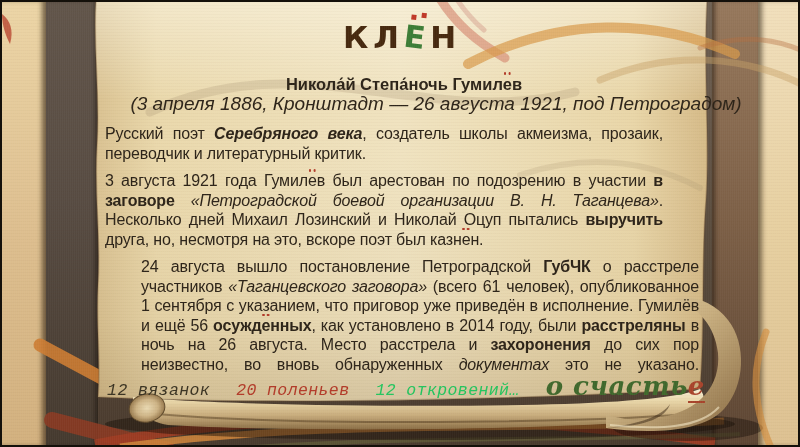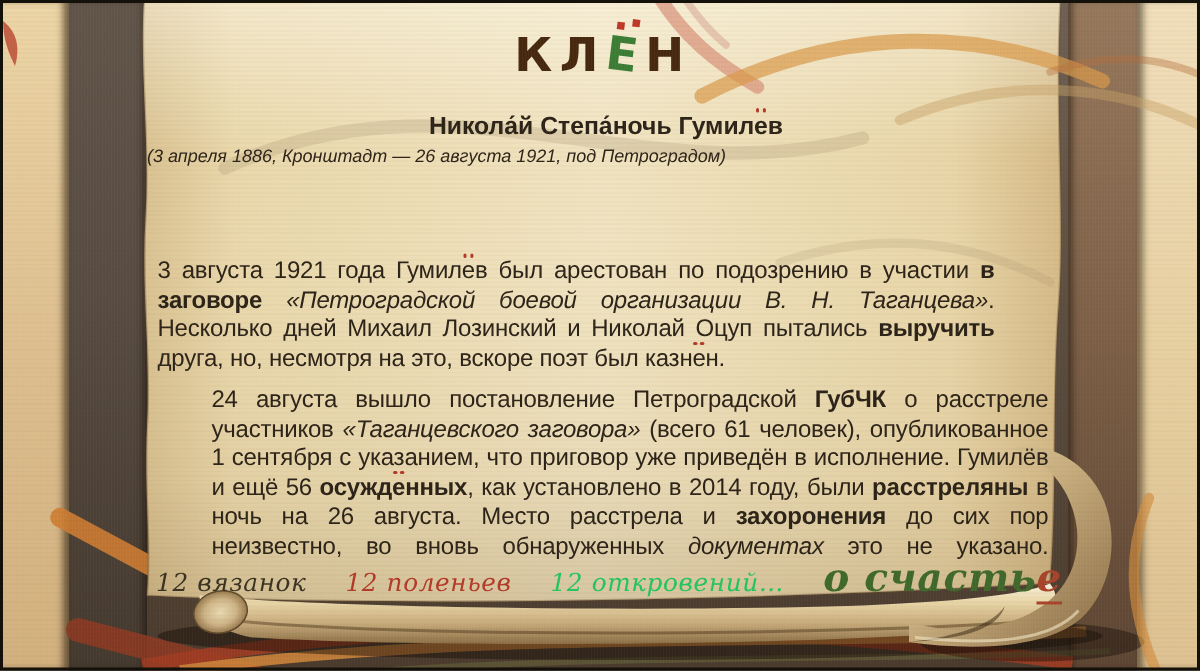"(3 апреля 1886, Кронштадт —" .dates { font-size: 12px -> 19px; padding-left: none -> 32px; text-align: left -> center }
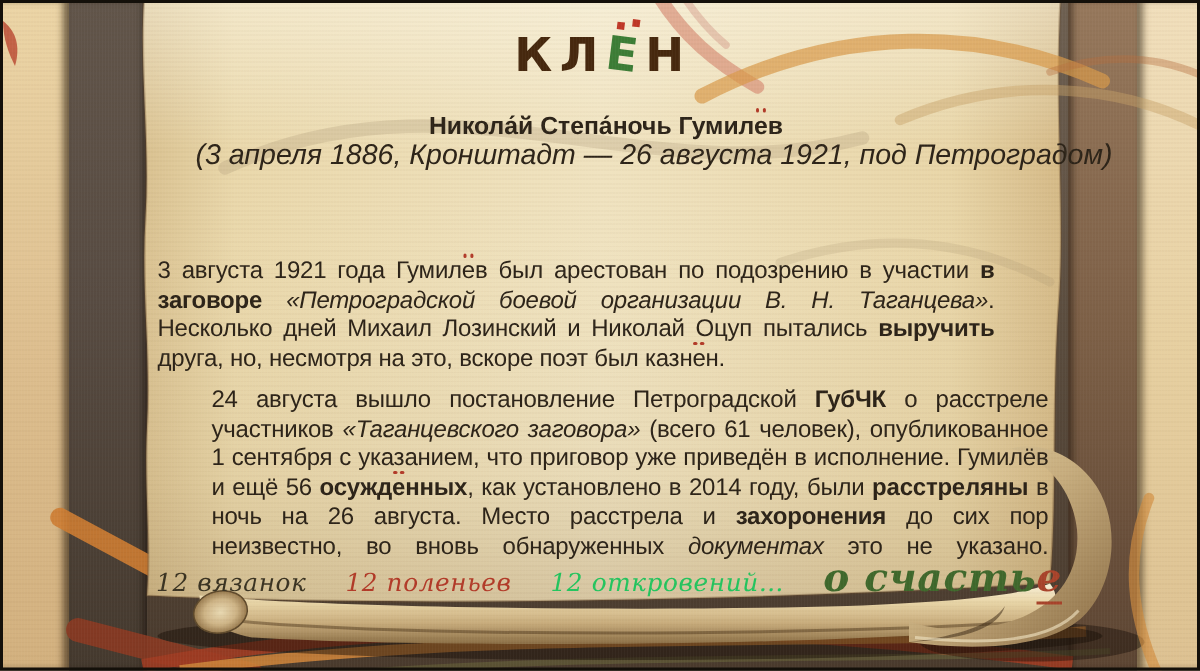"Русский поэт Серебряного века, создатель" div.txt { html: none -> <div><span>Русский поэт </span><span>Серебряного века</span><span>, создатель школы акмеизма, прозаик, переводчик и литературный критик.</span></div> }
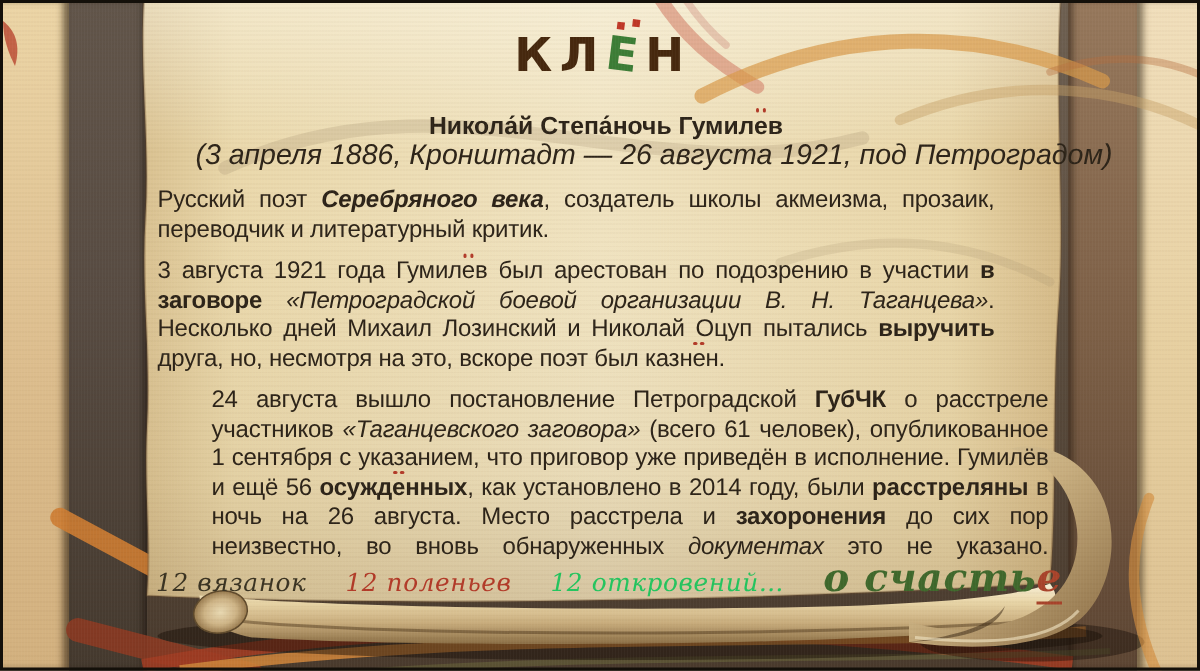"12 вязанок" span { font-family: none -> Liberation Mono, monospace }
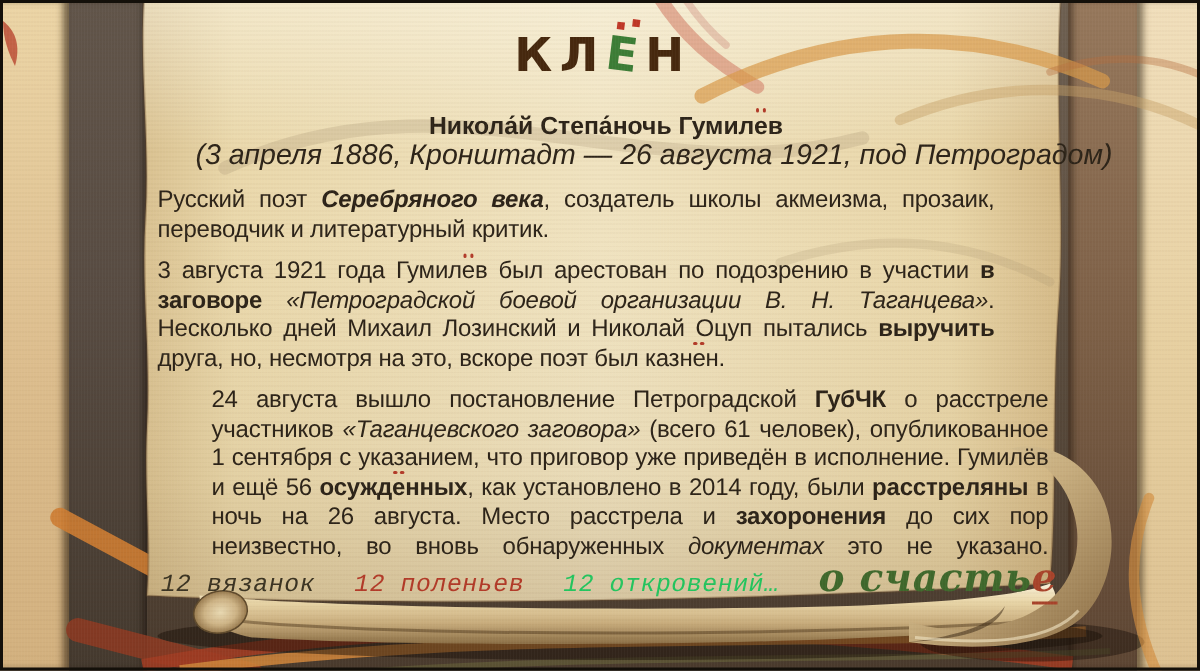"12 поленьев" span.fitem { text: 12 -> 20 }
